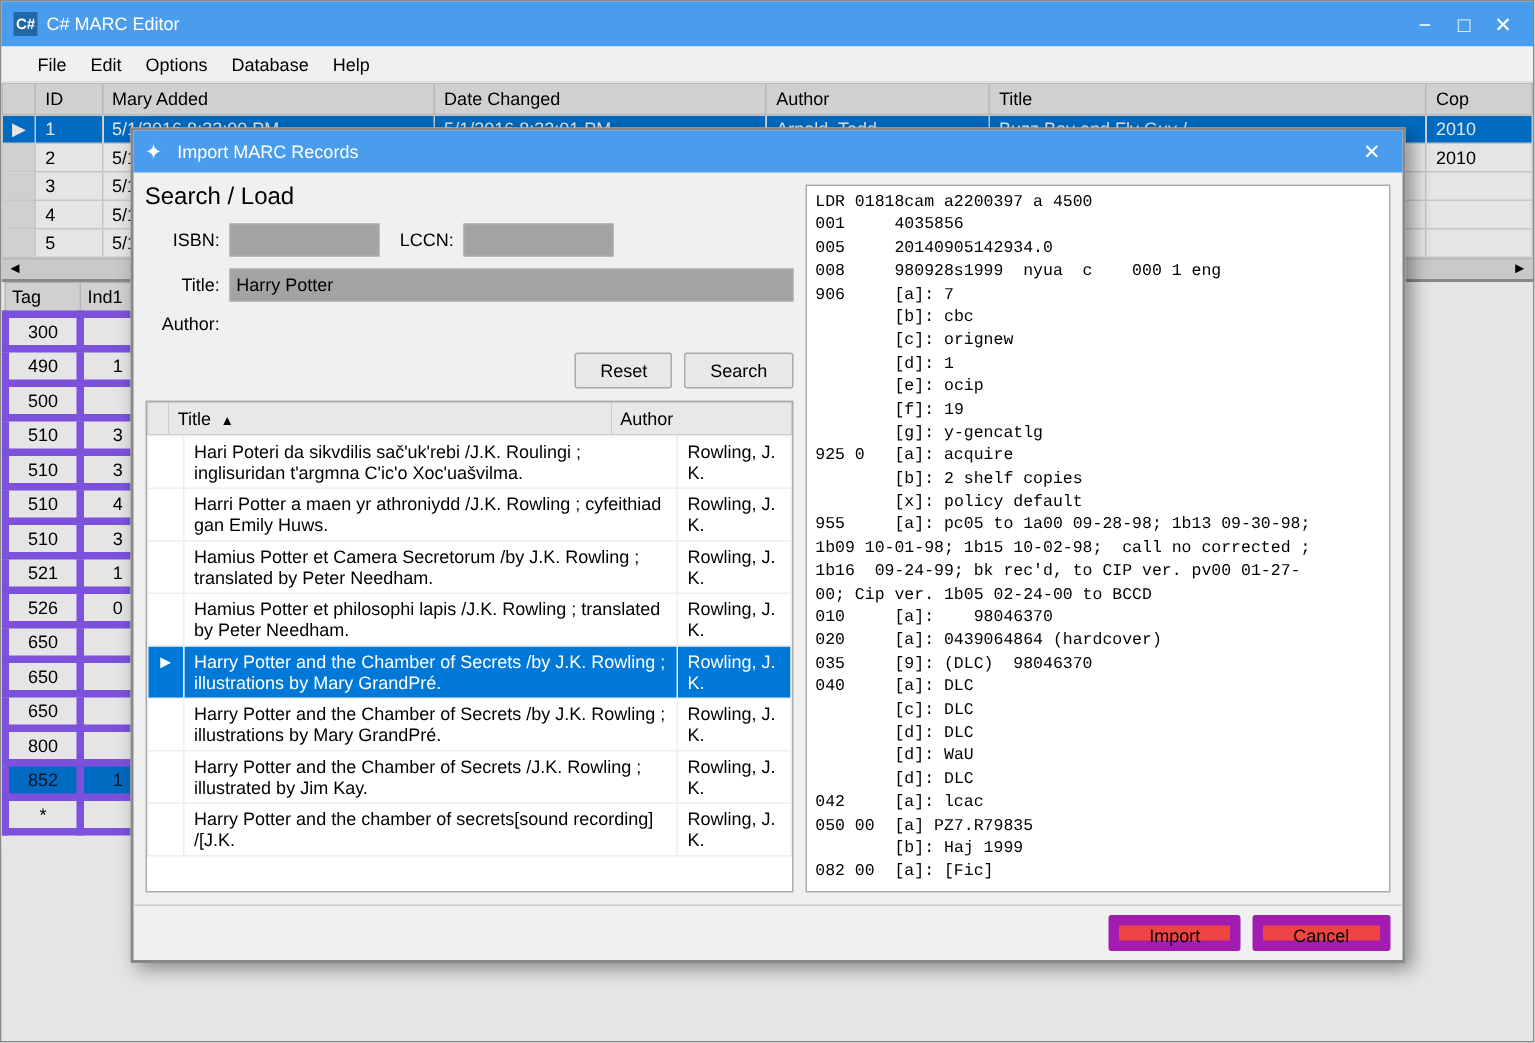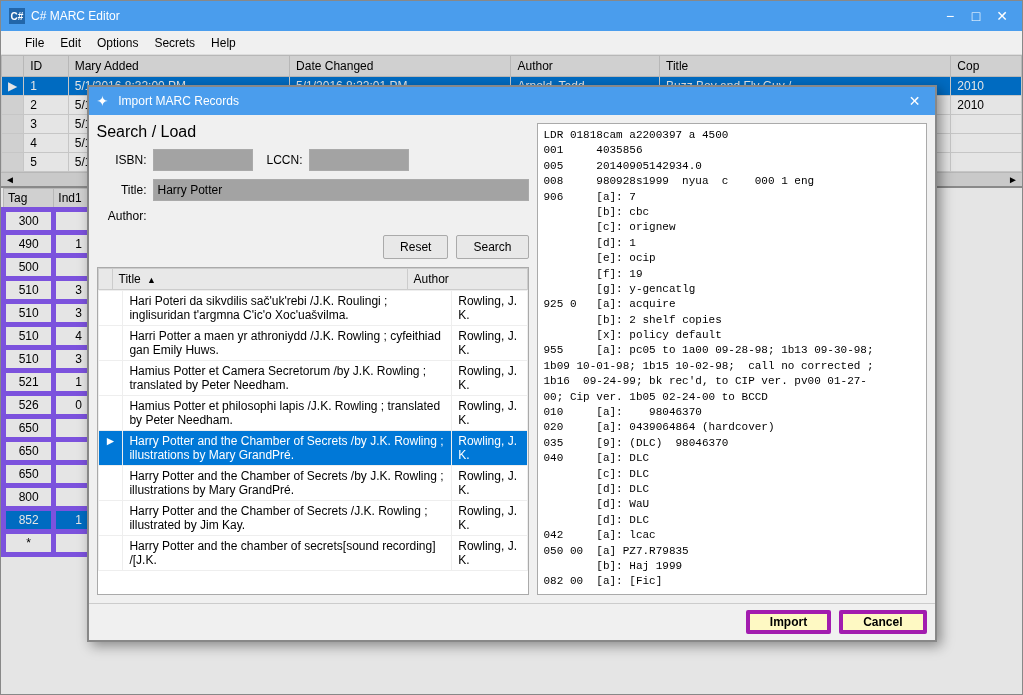"Secrets" span.menu-item { text: Secrets -> Database }
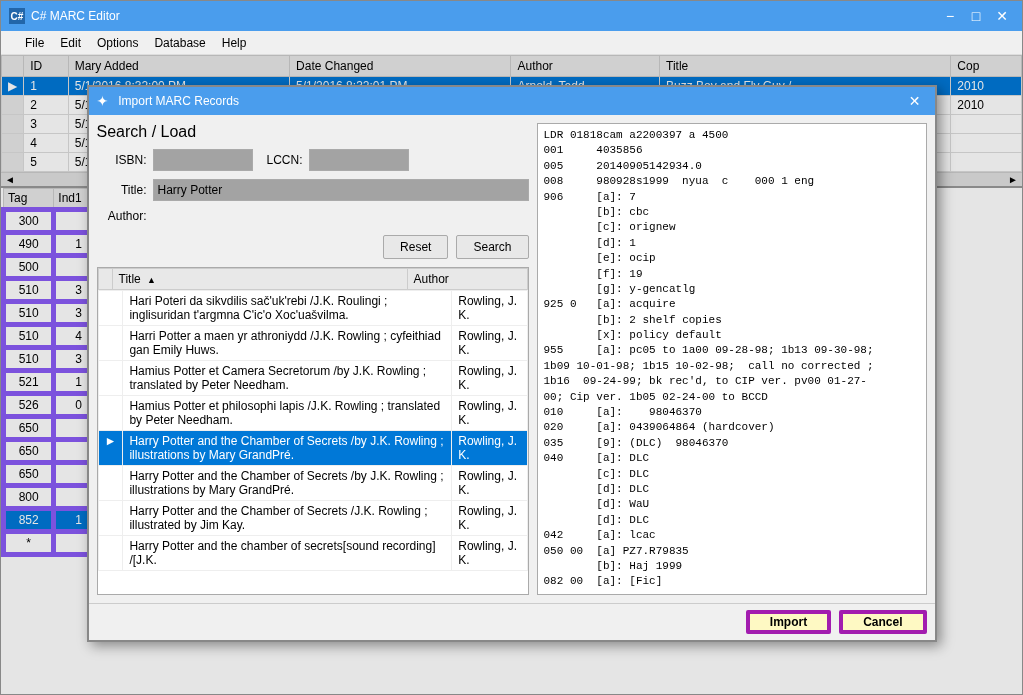"852" .tag-table tr.selected-row td { color: #ffffff -> #0f172a }
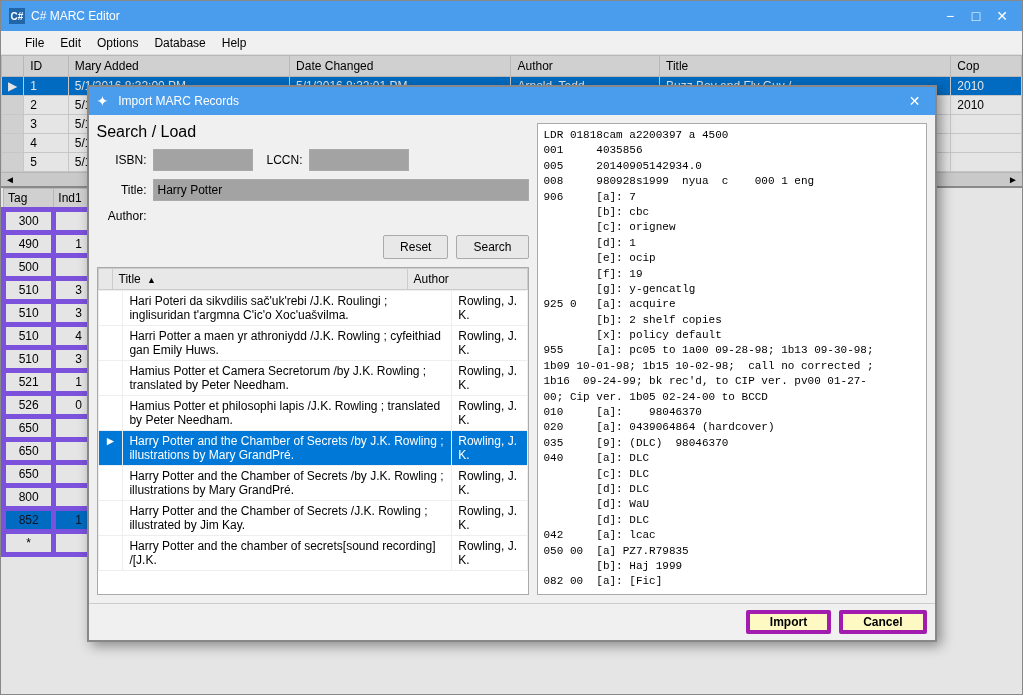"Import" .import-btn { background: #fef9c3 -> #ef4444; border: 4px solid #a21caf -> 7px solid #a21caf; font-weight: bold -> none }
